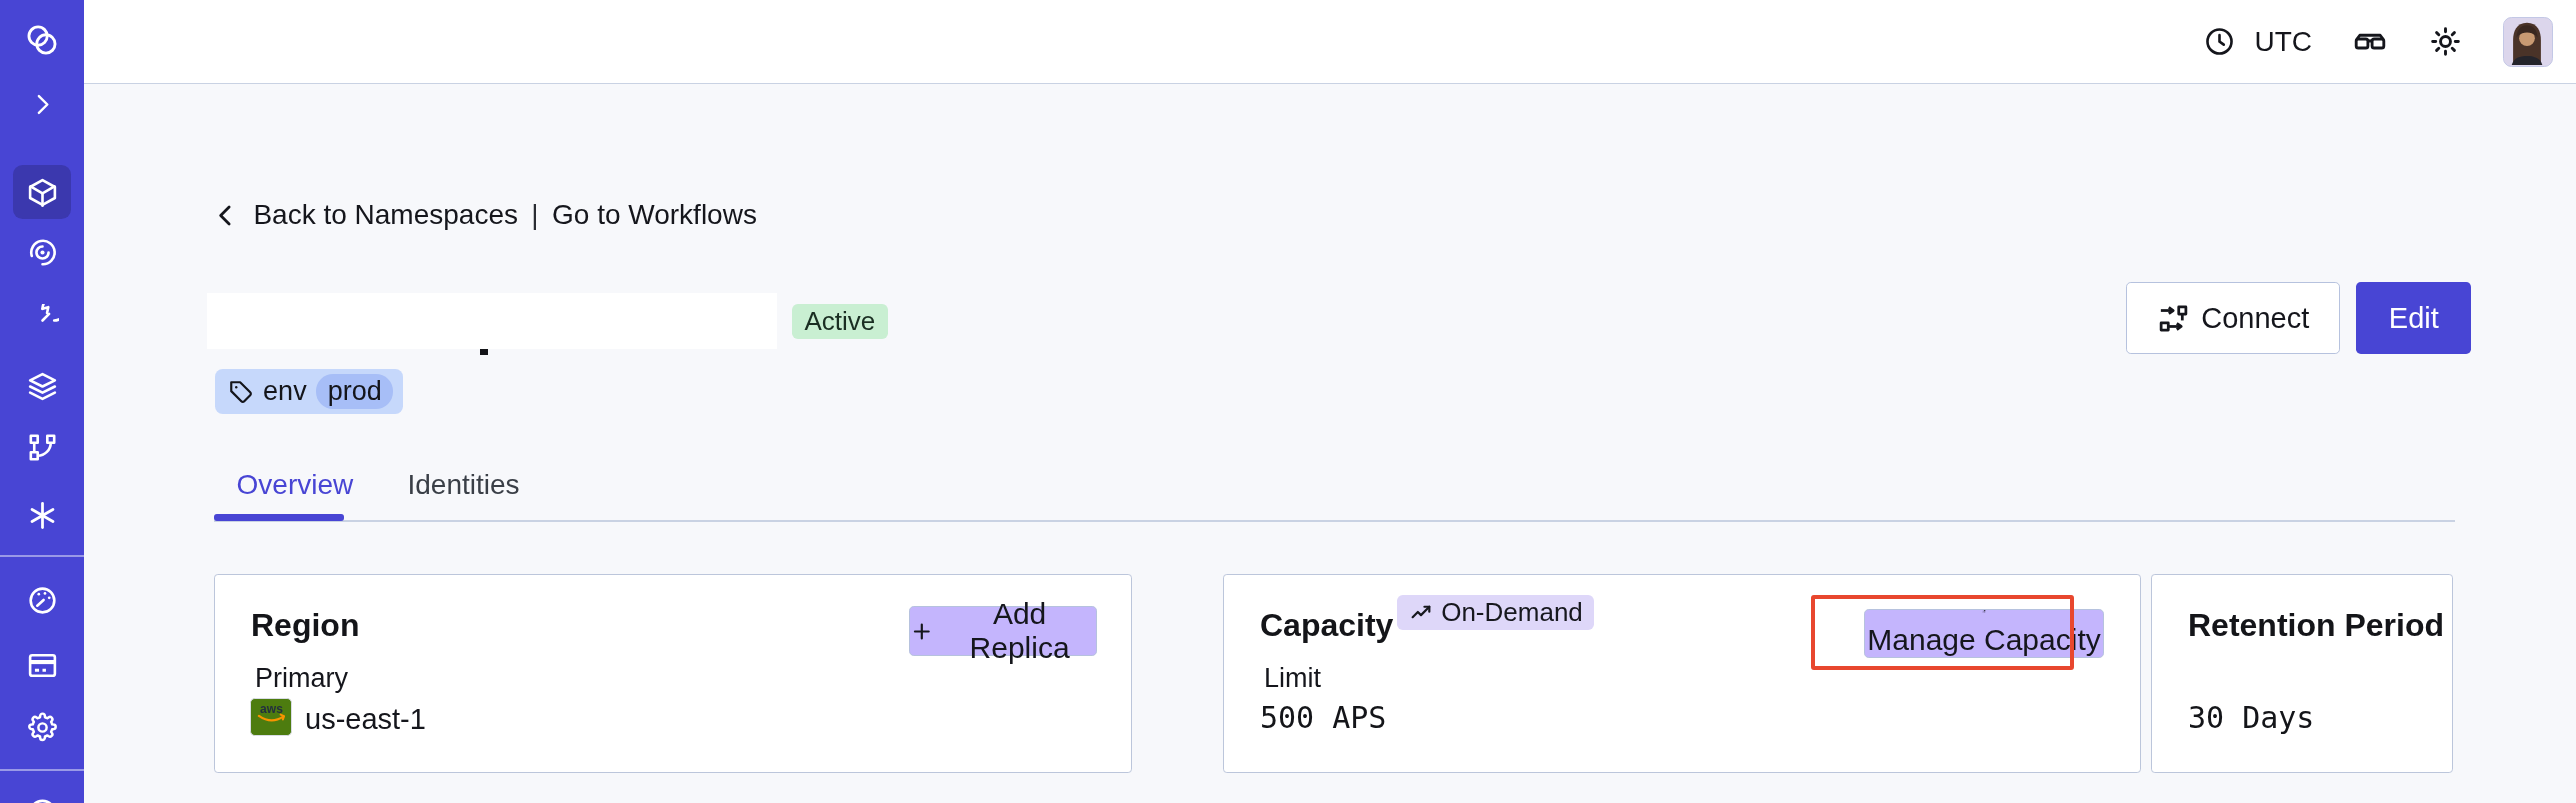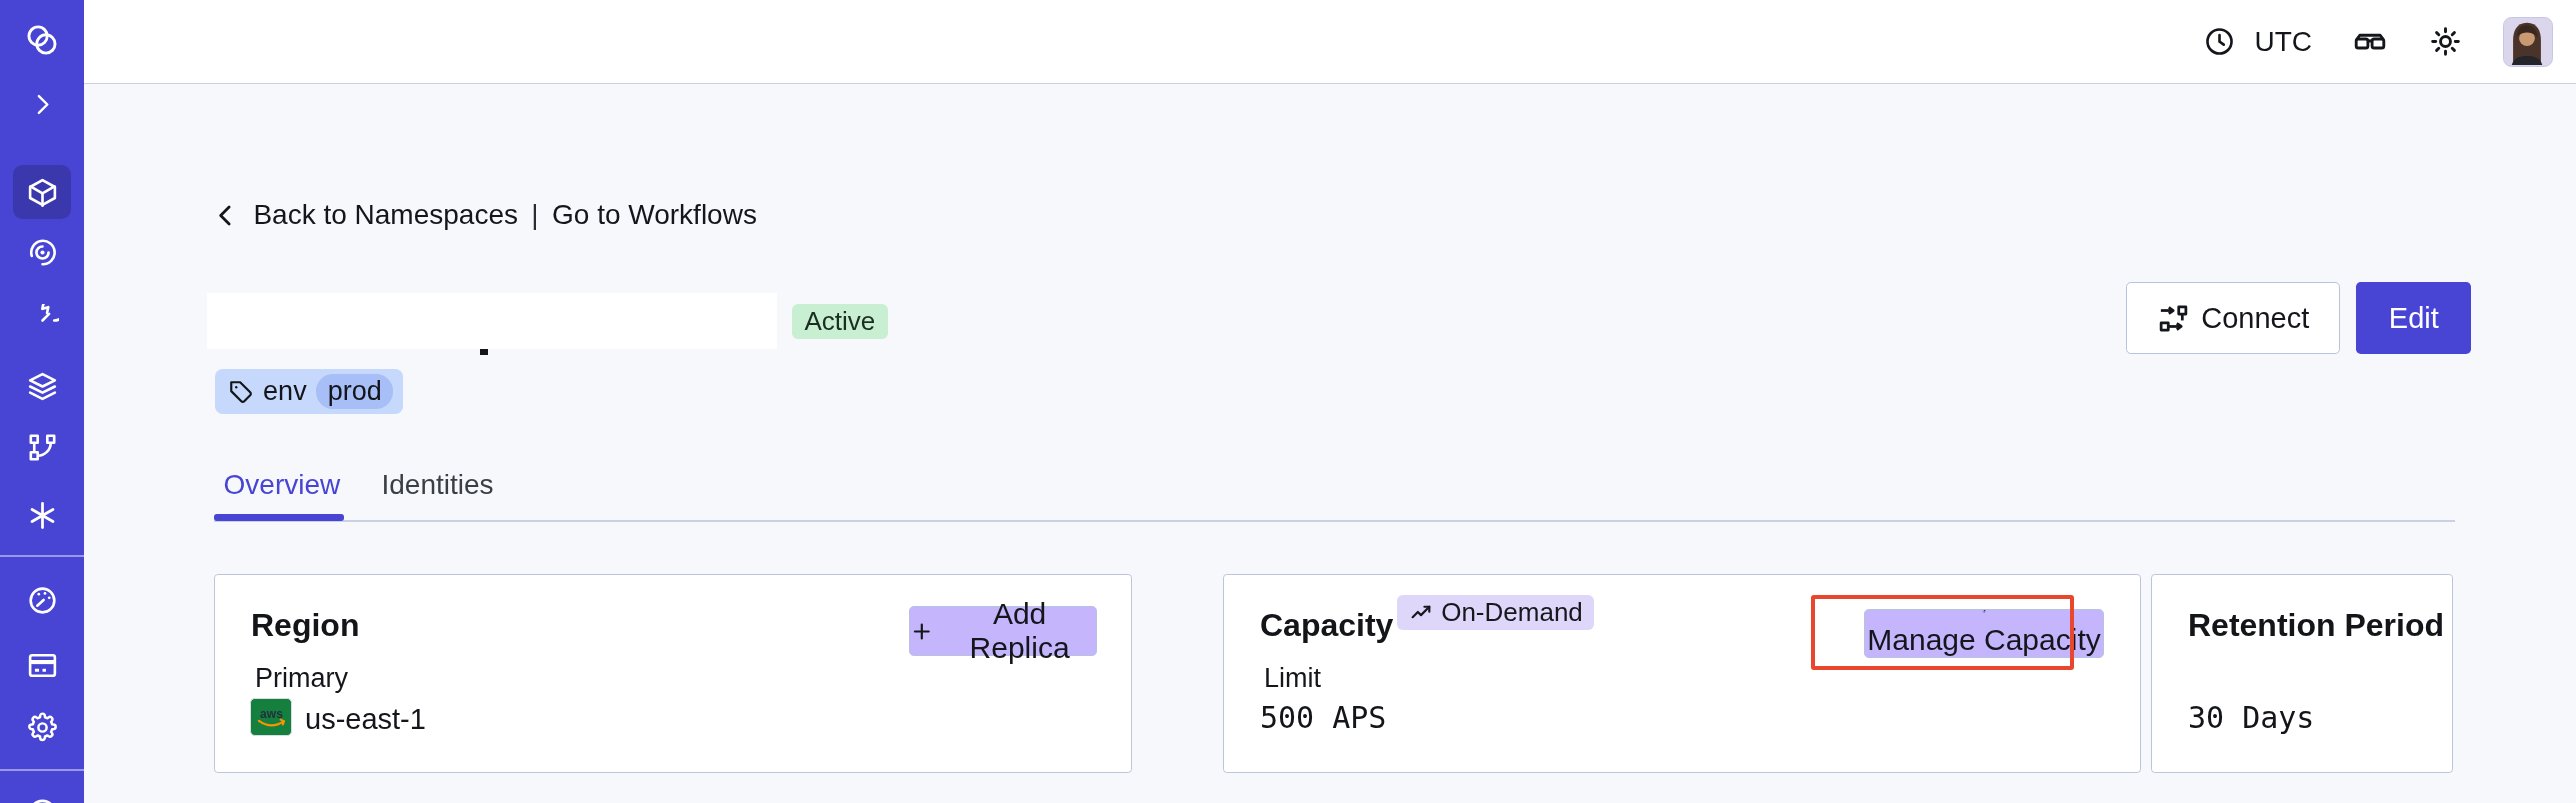"Overview" .tabs { gap: 22px -> 35px; left: 214px -> 227px }
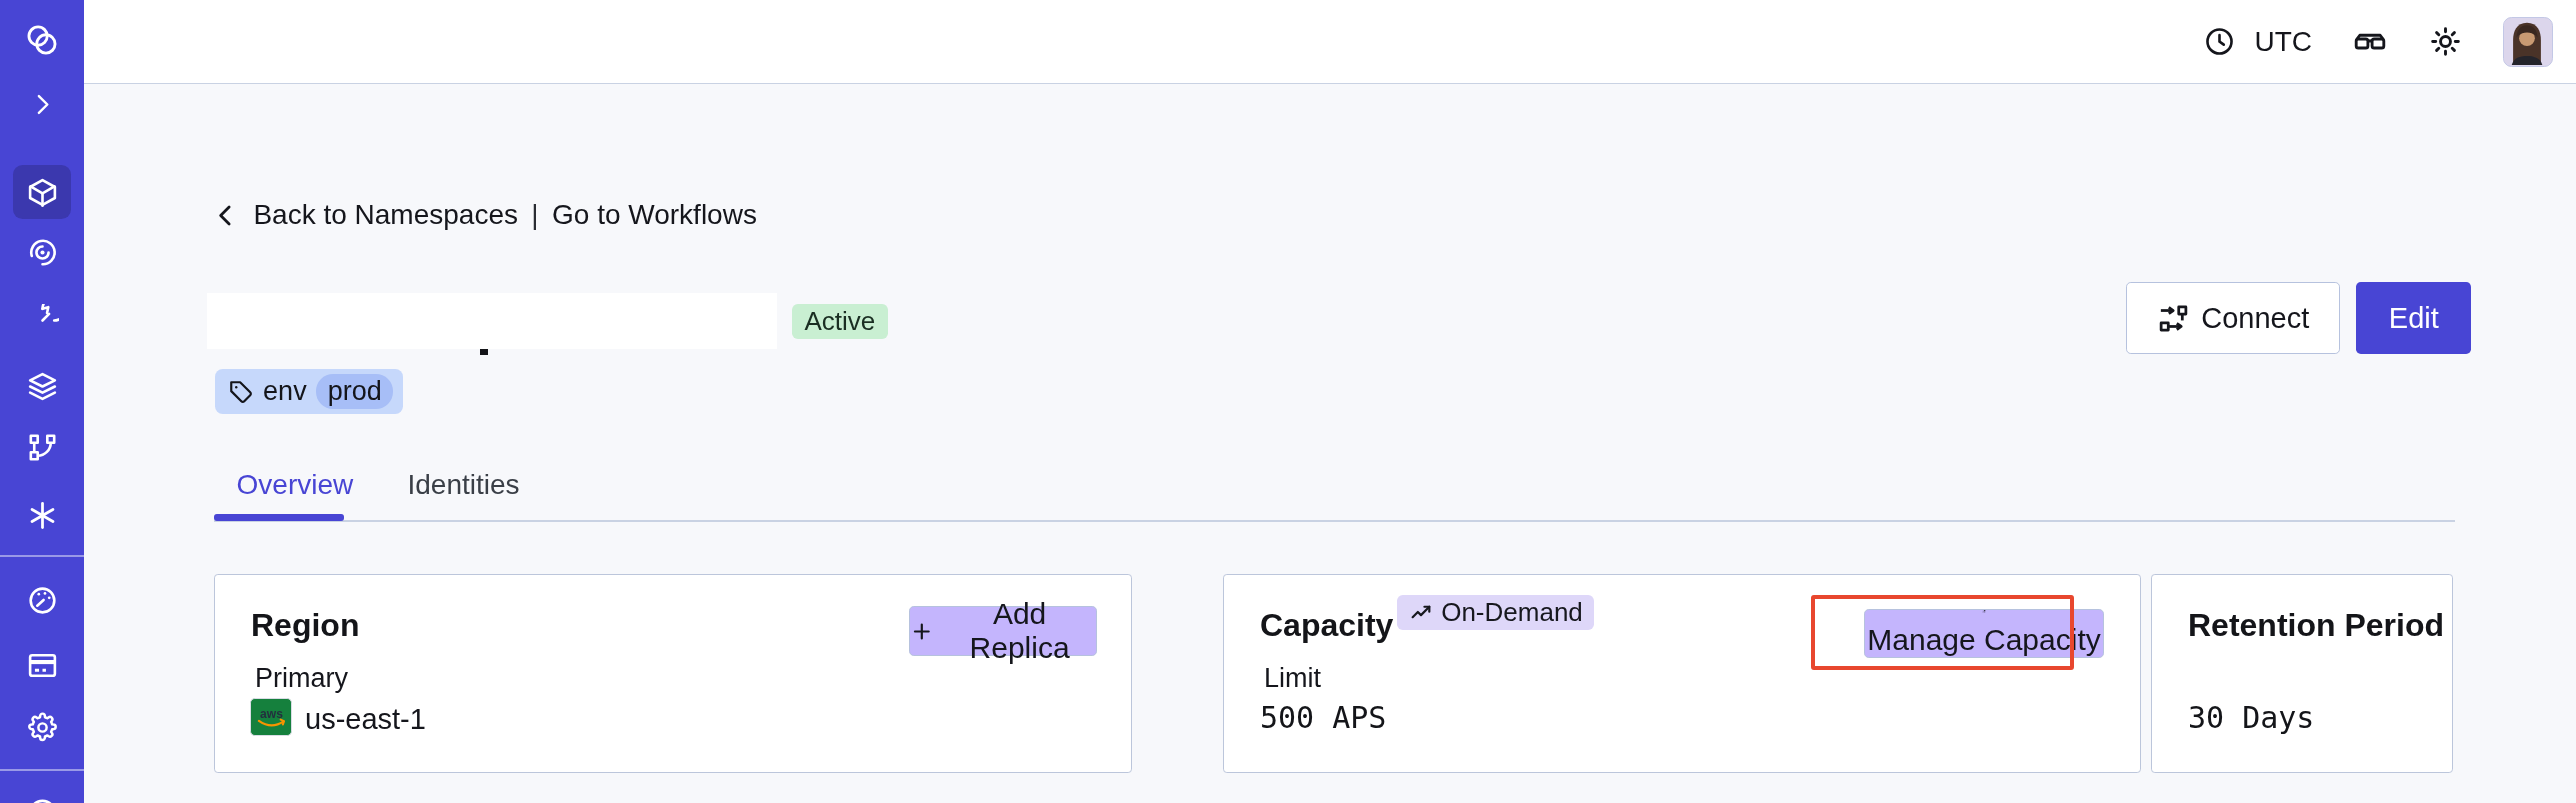"aws" .aws-badge { align-items: center -> none; background: #15803d -> #4d7c0f }
